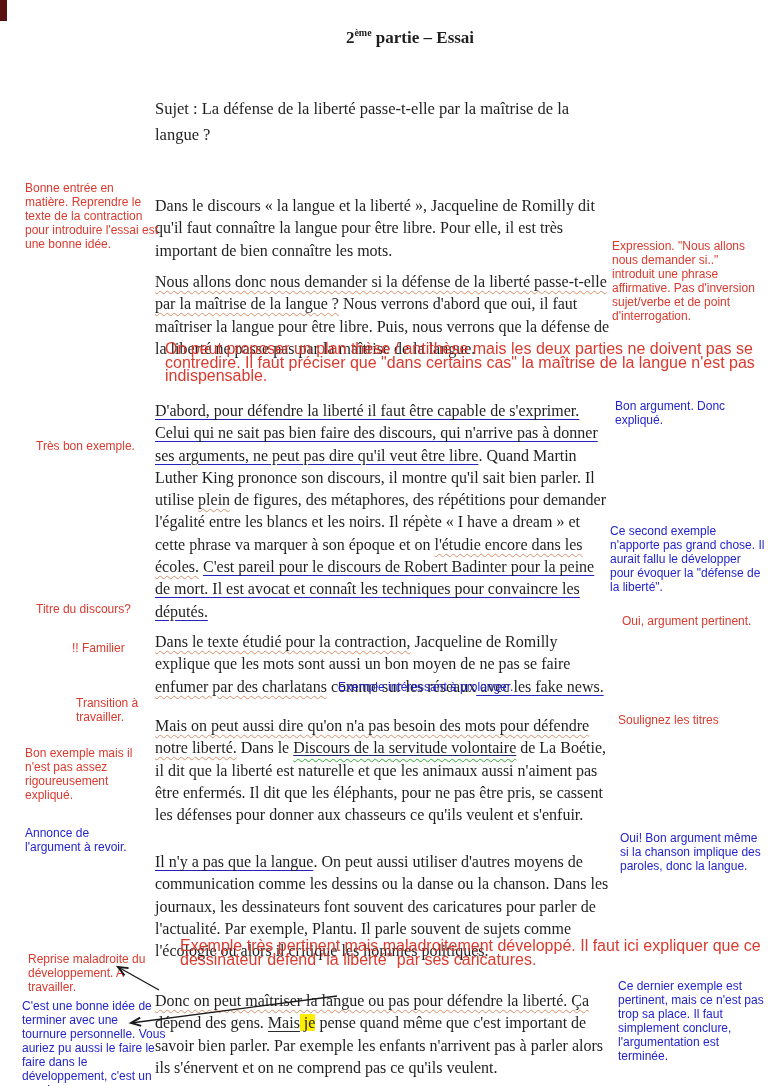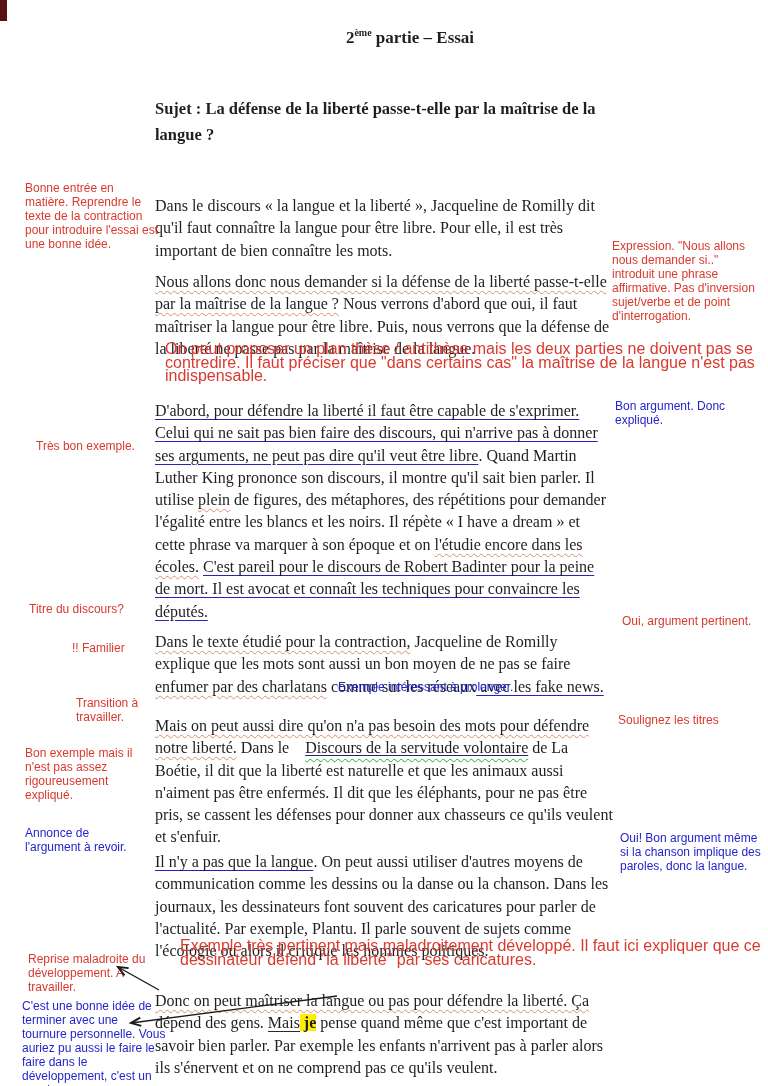"Sujet : La défense de" .subject { font-weight: bold -> normal }
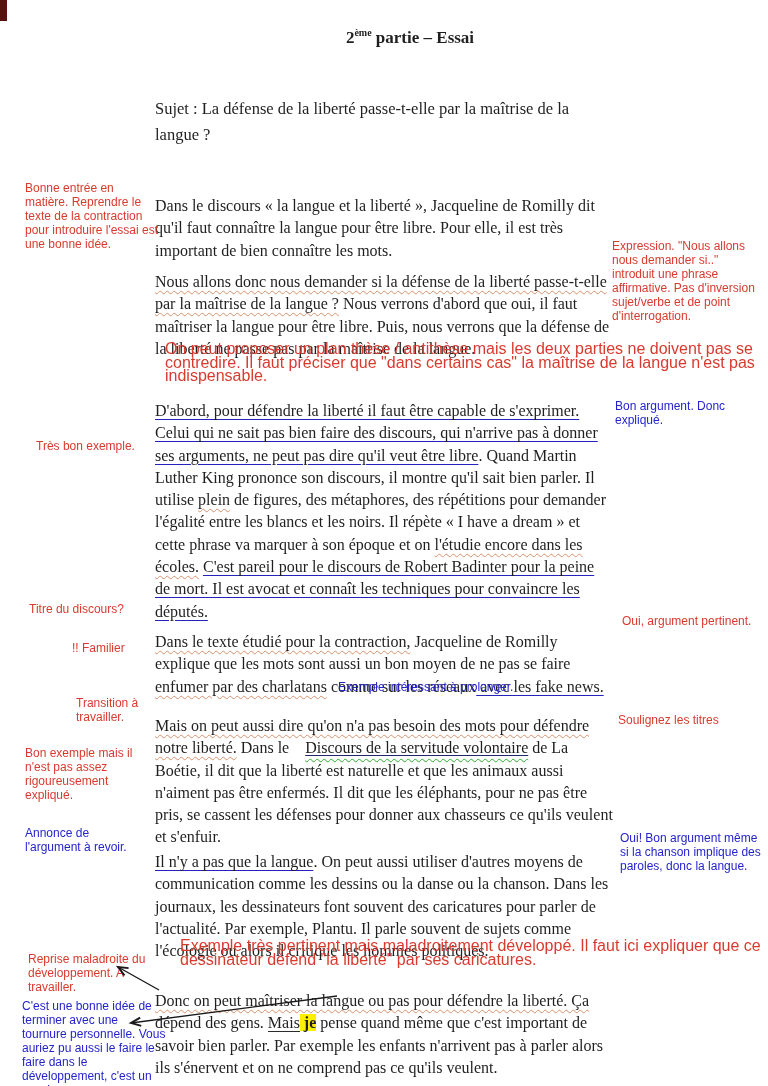"Ce second exemple n'apporte pas" div.note { html: none -> <div>Ce second exemple n'apporte pas grand chose. Il aurait fallu le développer pour évoquer la "défense de la liberté".</div> }
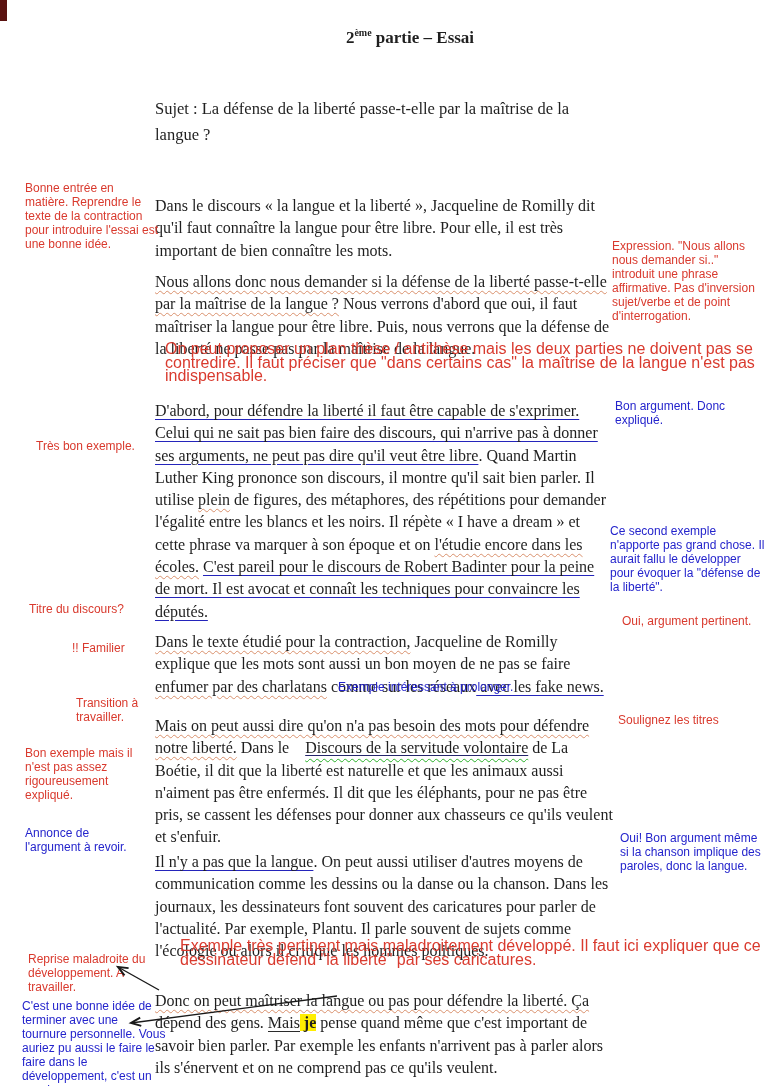"Titre du discours?" .pos-l4 { left: 29px -> 36px }
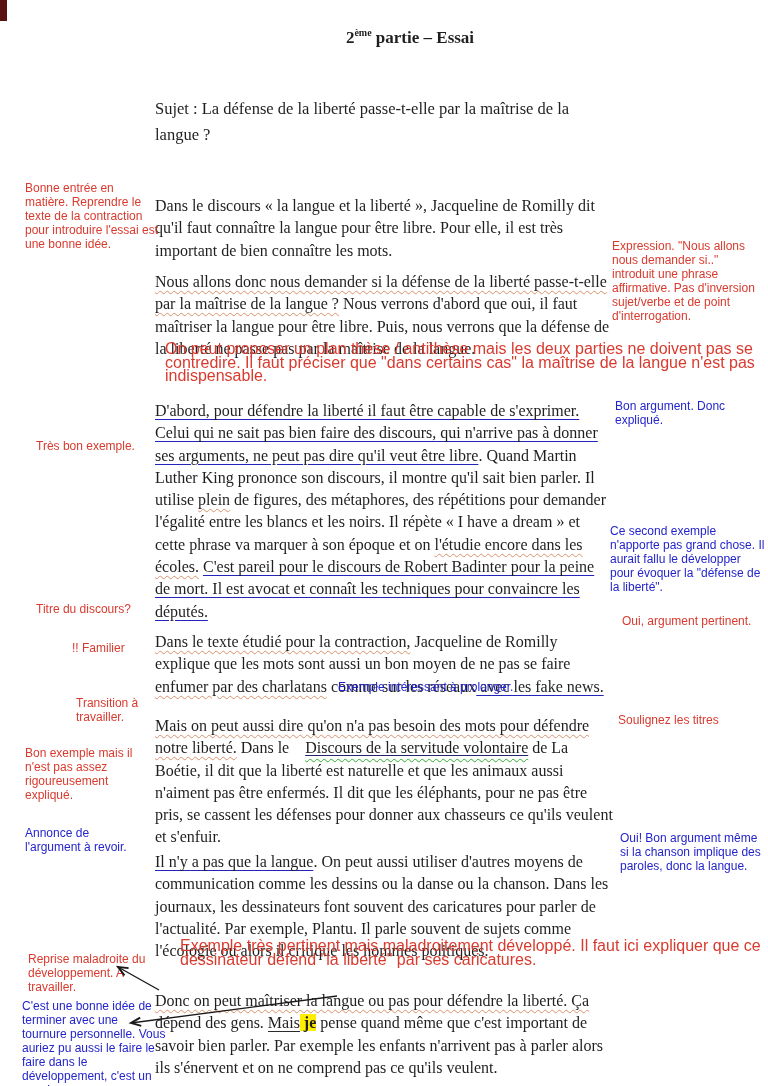"Discours de la servitude volontaire" .seg-title { margin-left: 12px -> none }
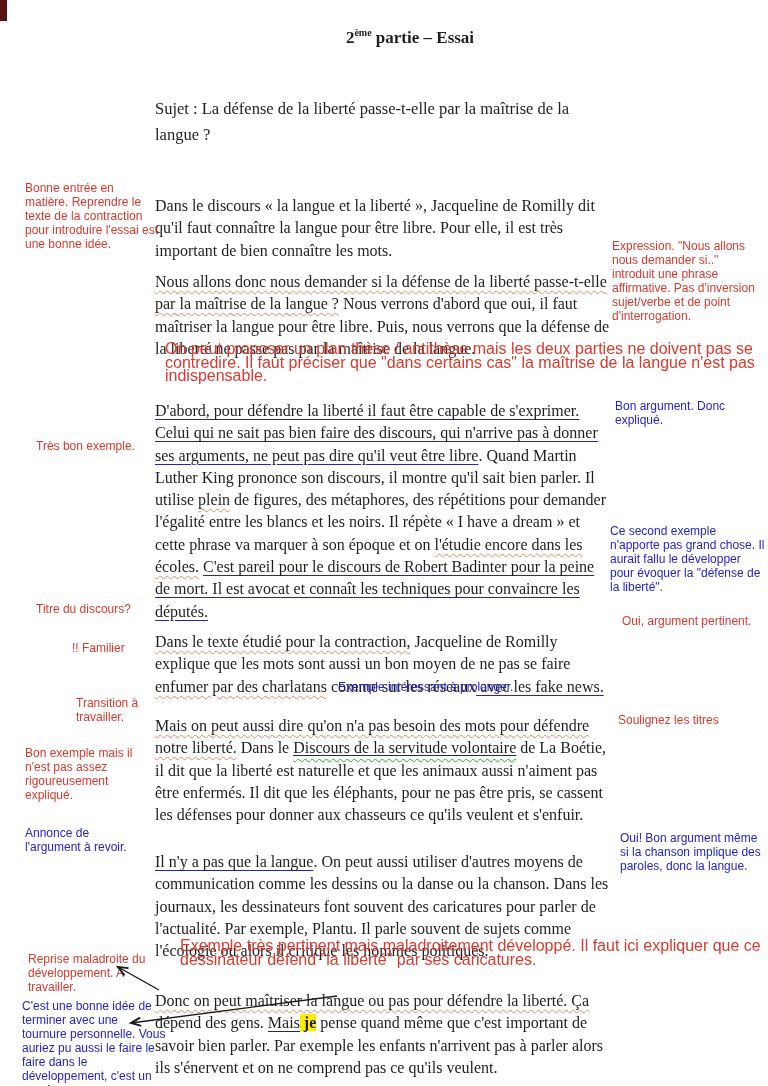"Ce dernier exemple est pertinent," div.note { html: none -> <div>Ce dernier exemple est pertinent, mais ce n'est pas trop sa place. Il faut simplement conclure, l'argumentation est terminée.</div> }
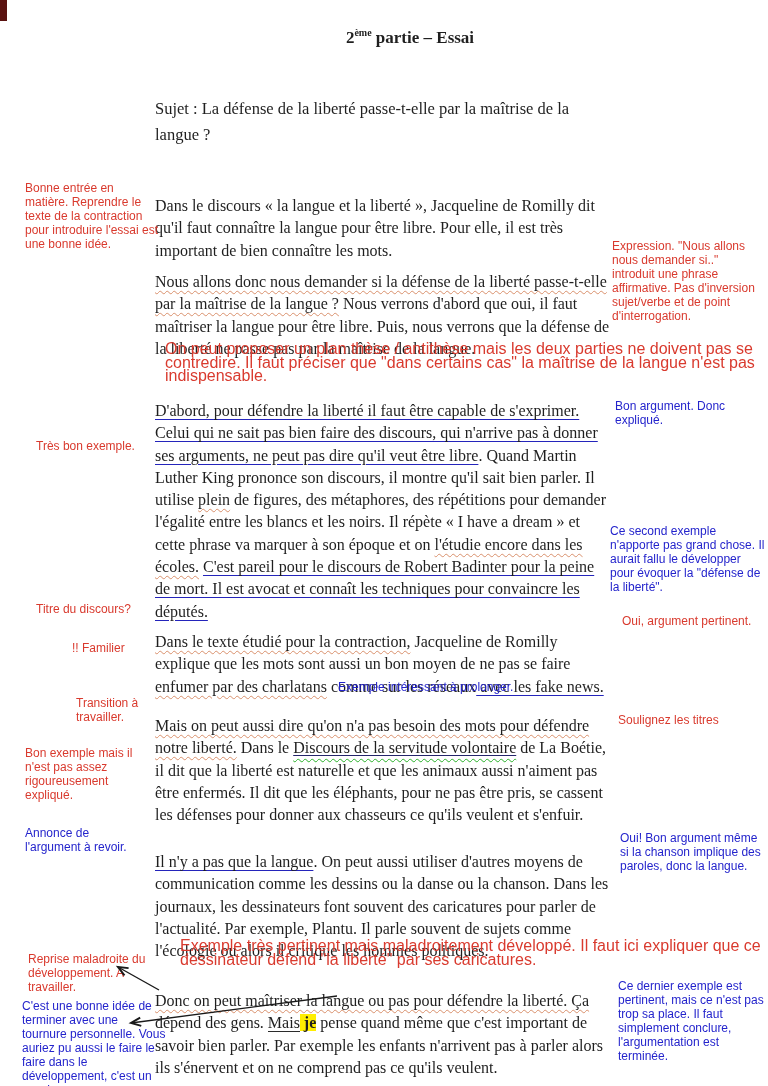"je" .seg-hl { font-weight: bold -> none }
